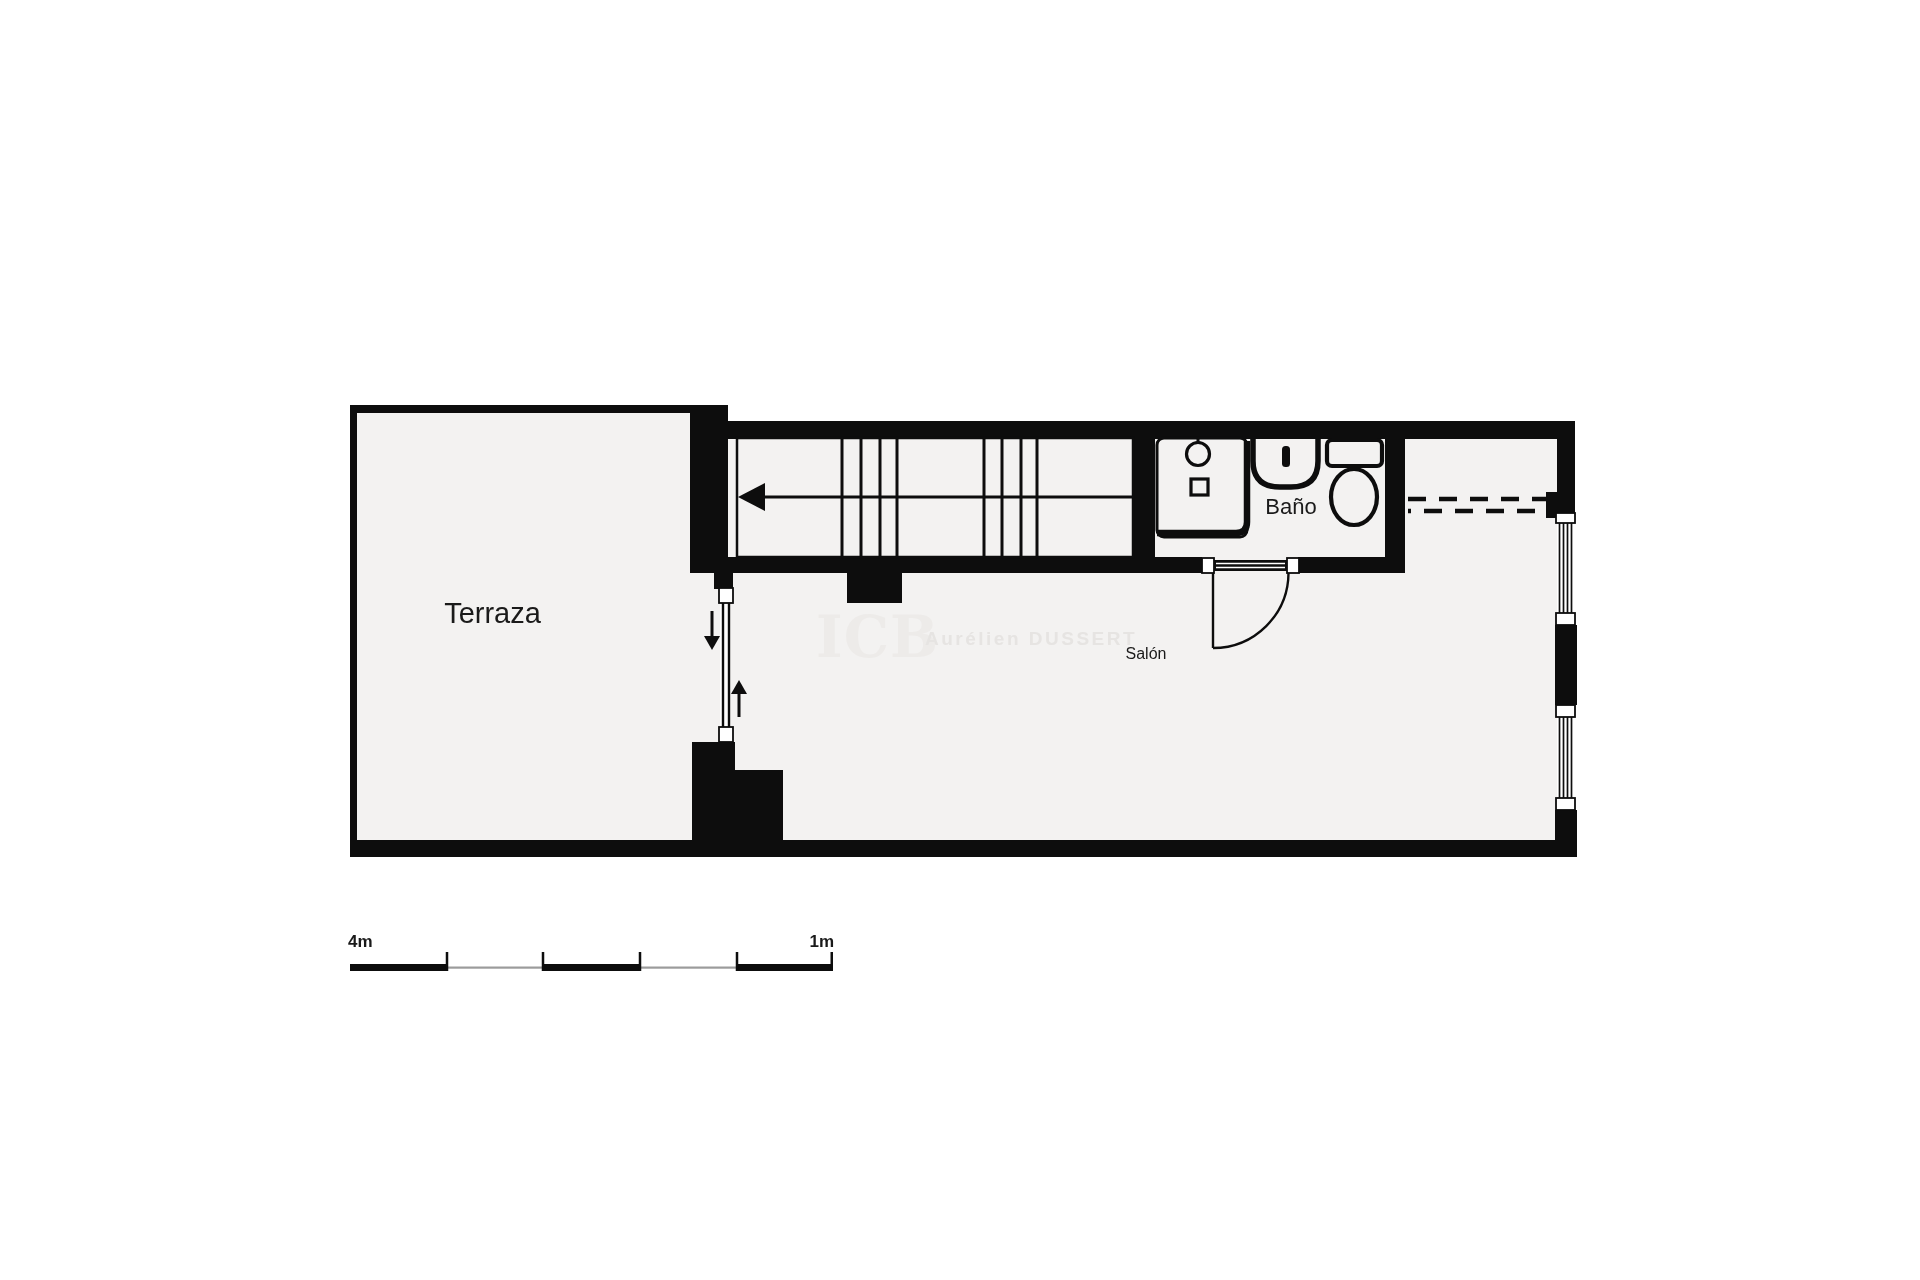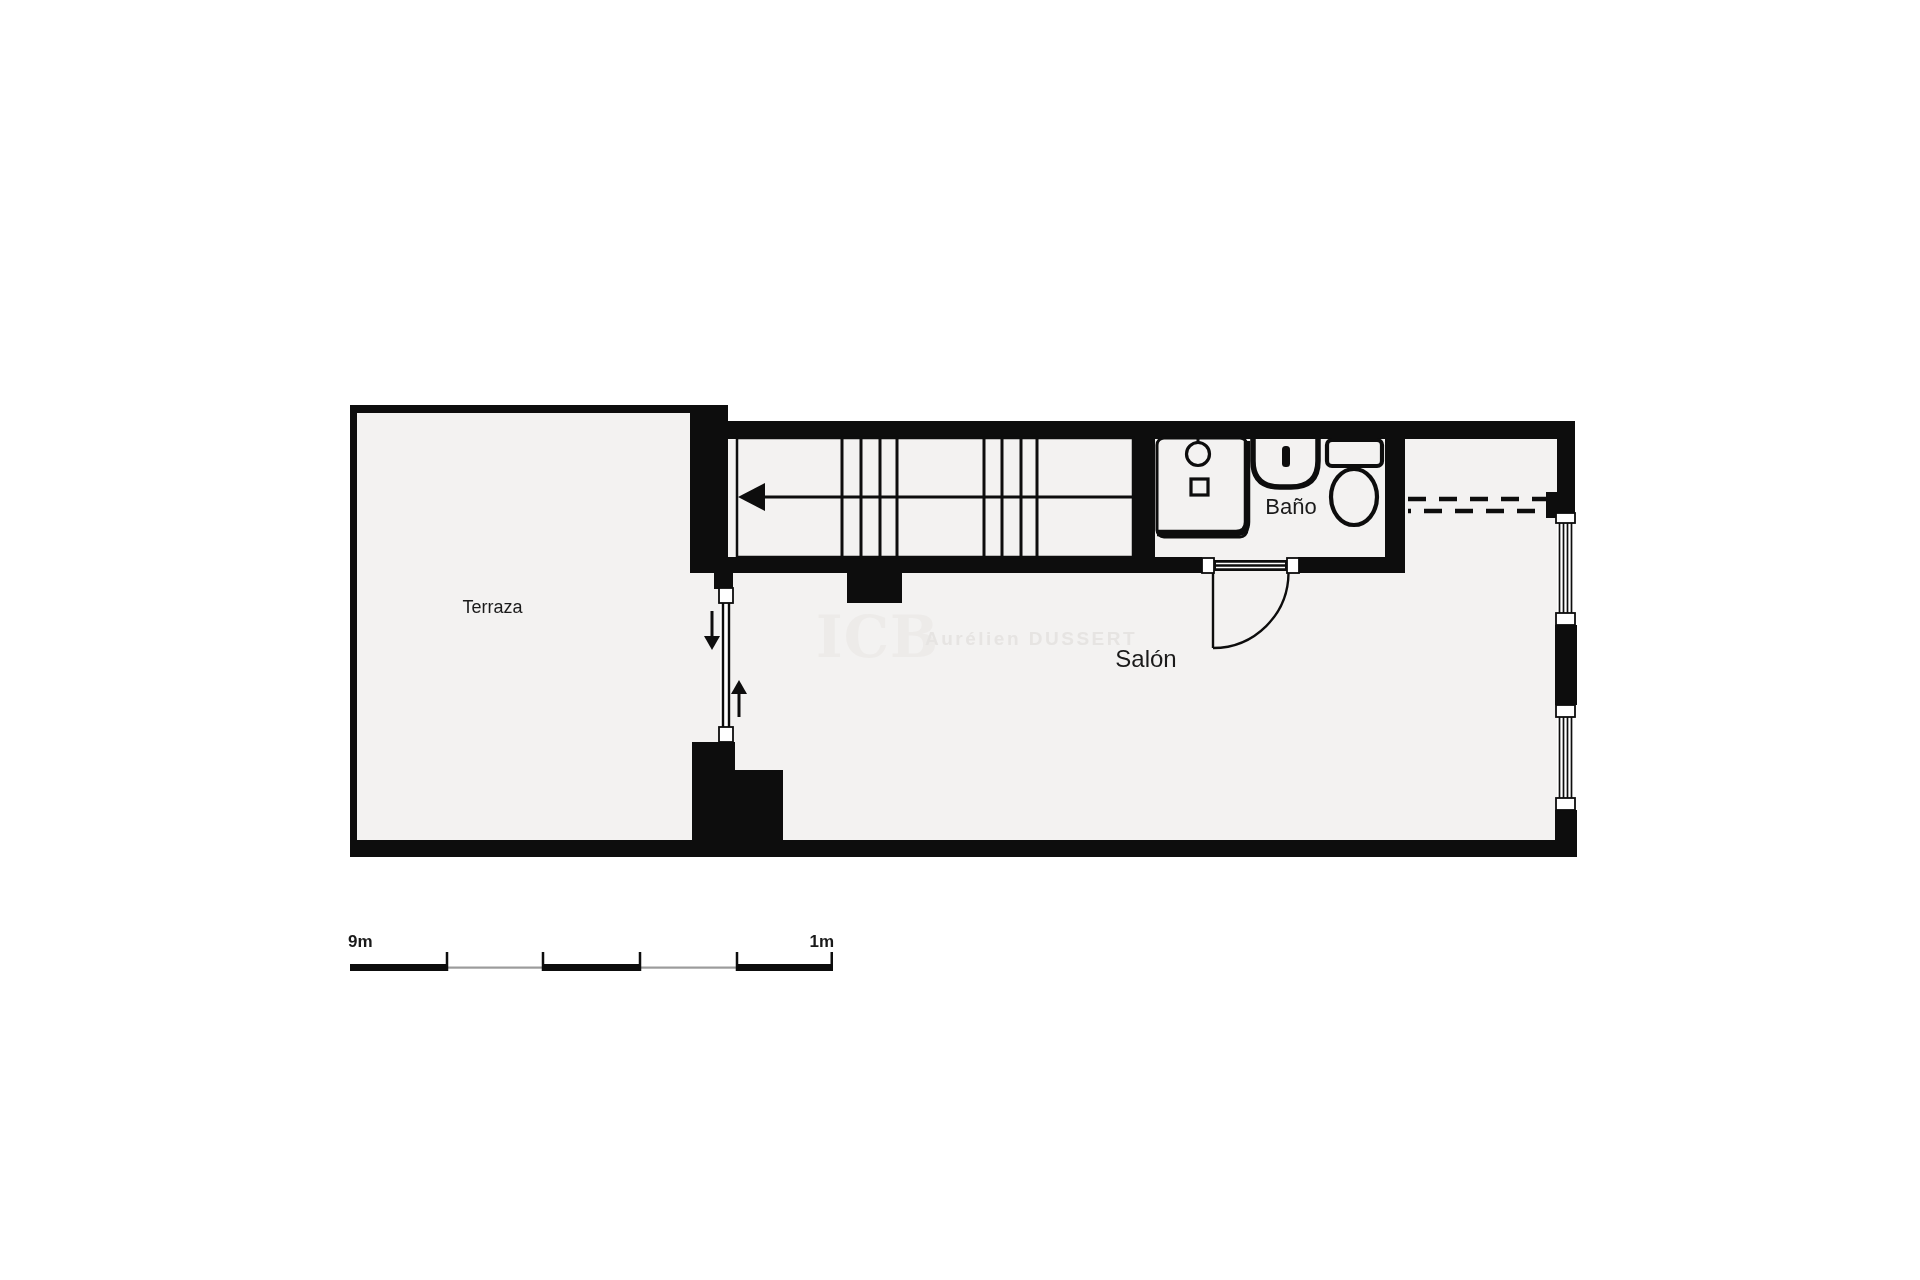"Terraza" .label { font-size: 18px -> 29px }
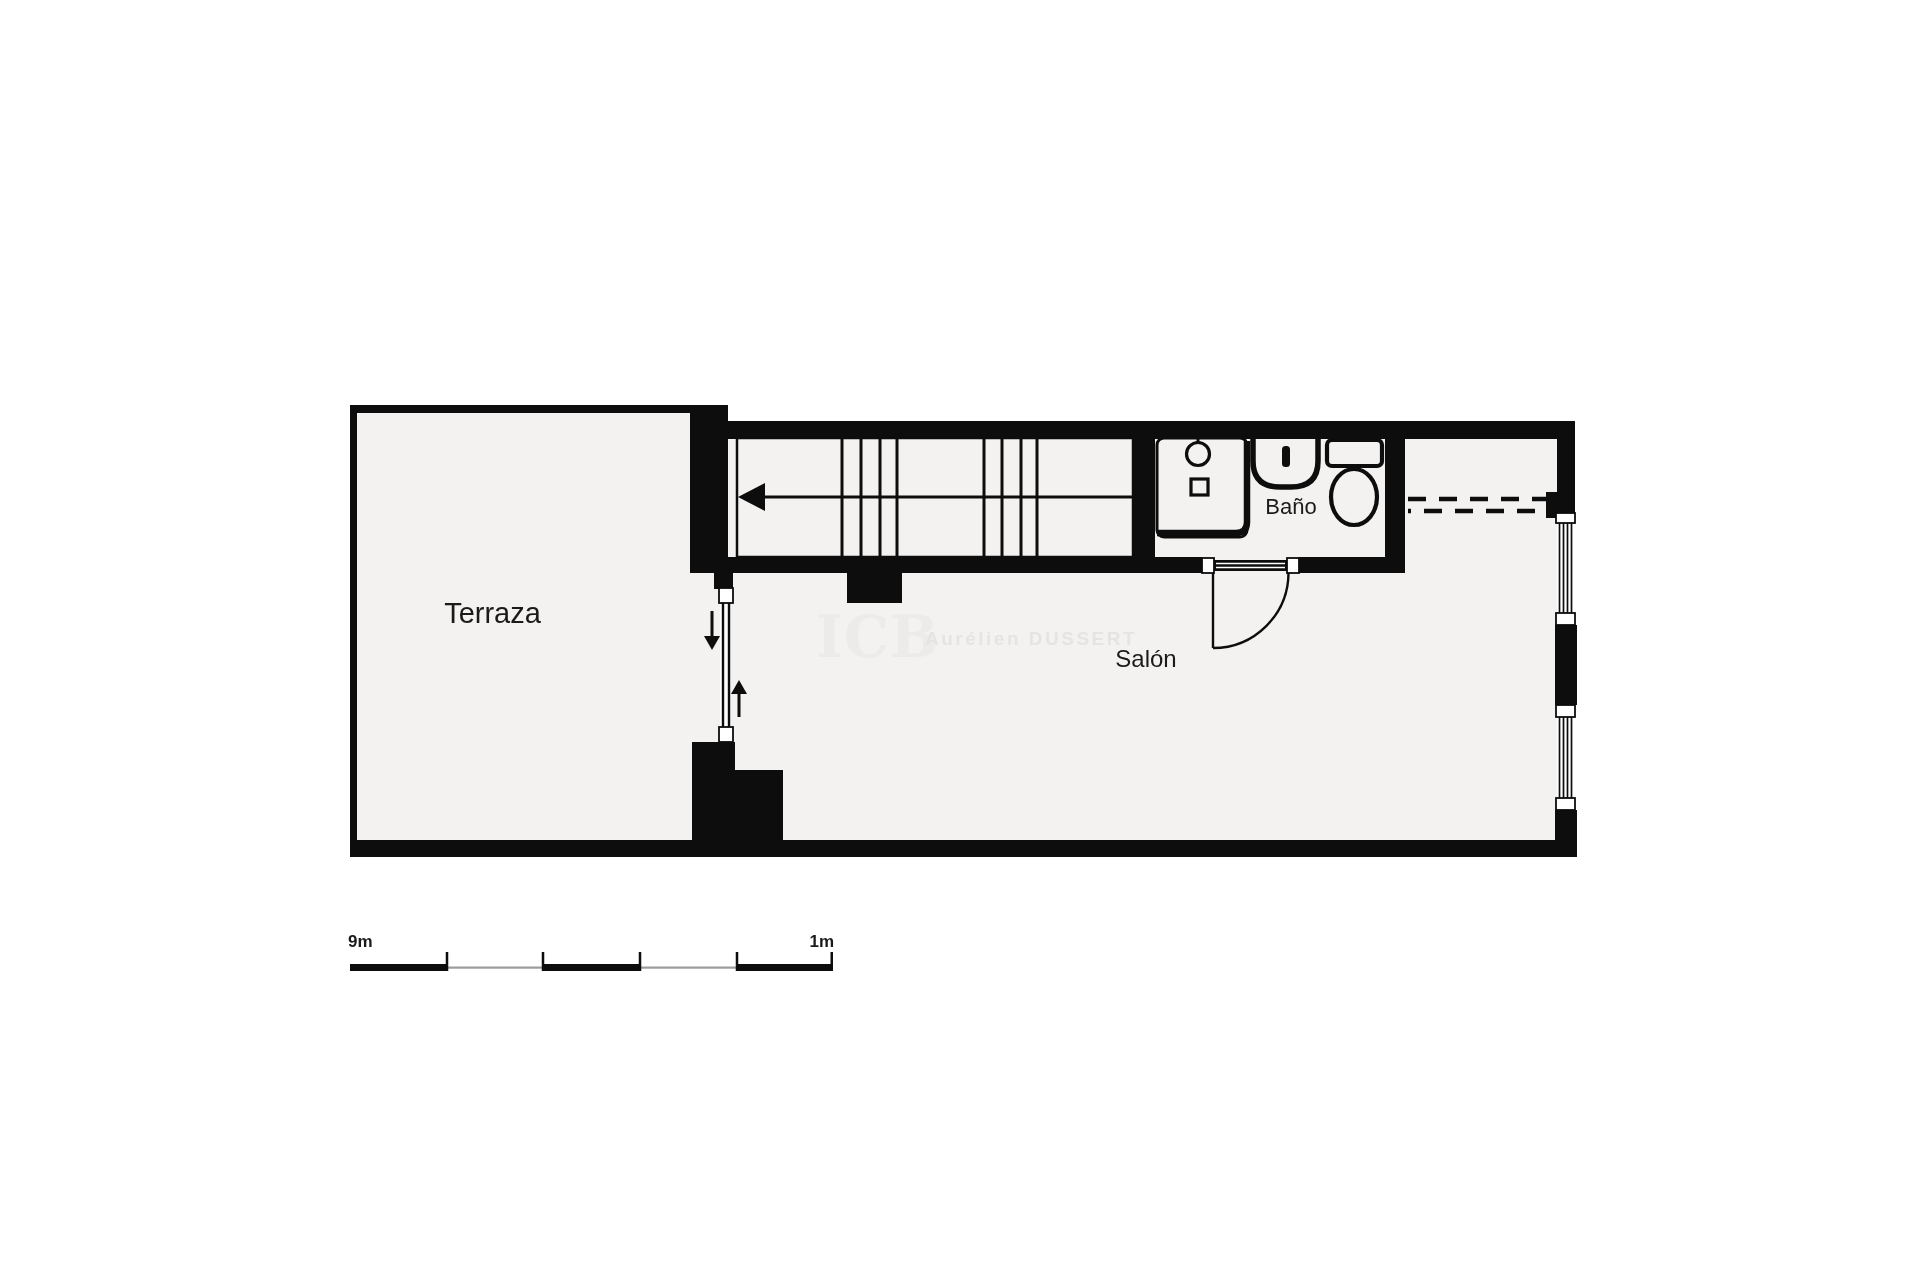"Salón" .label-salon { font-size: 24px -> 16px }
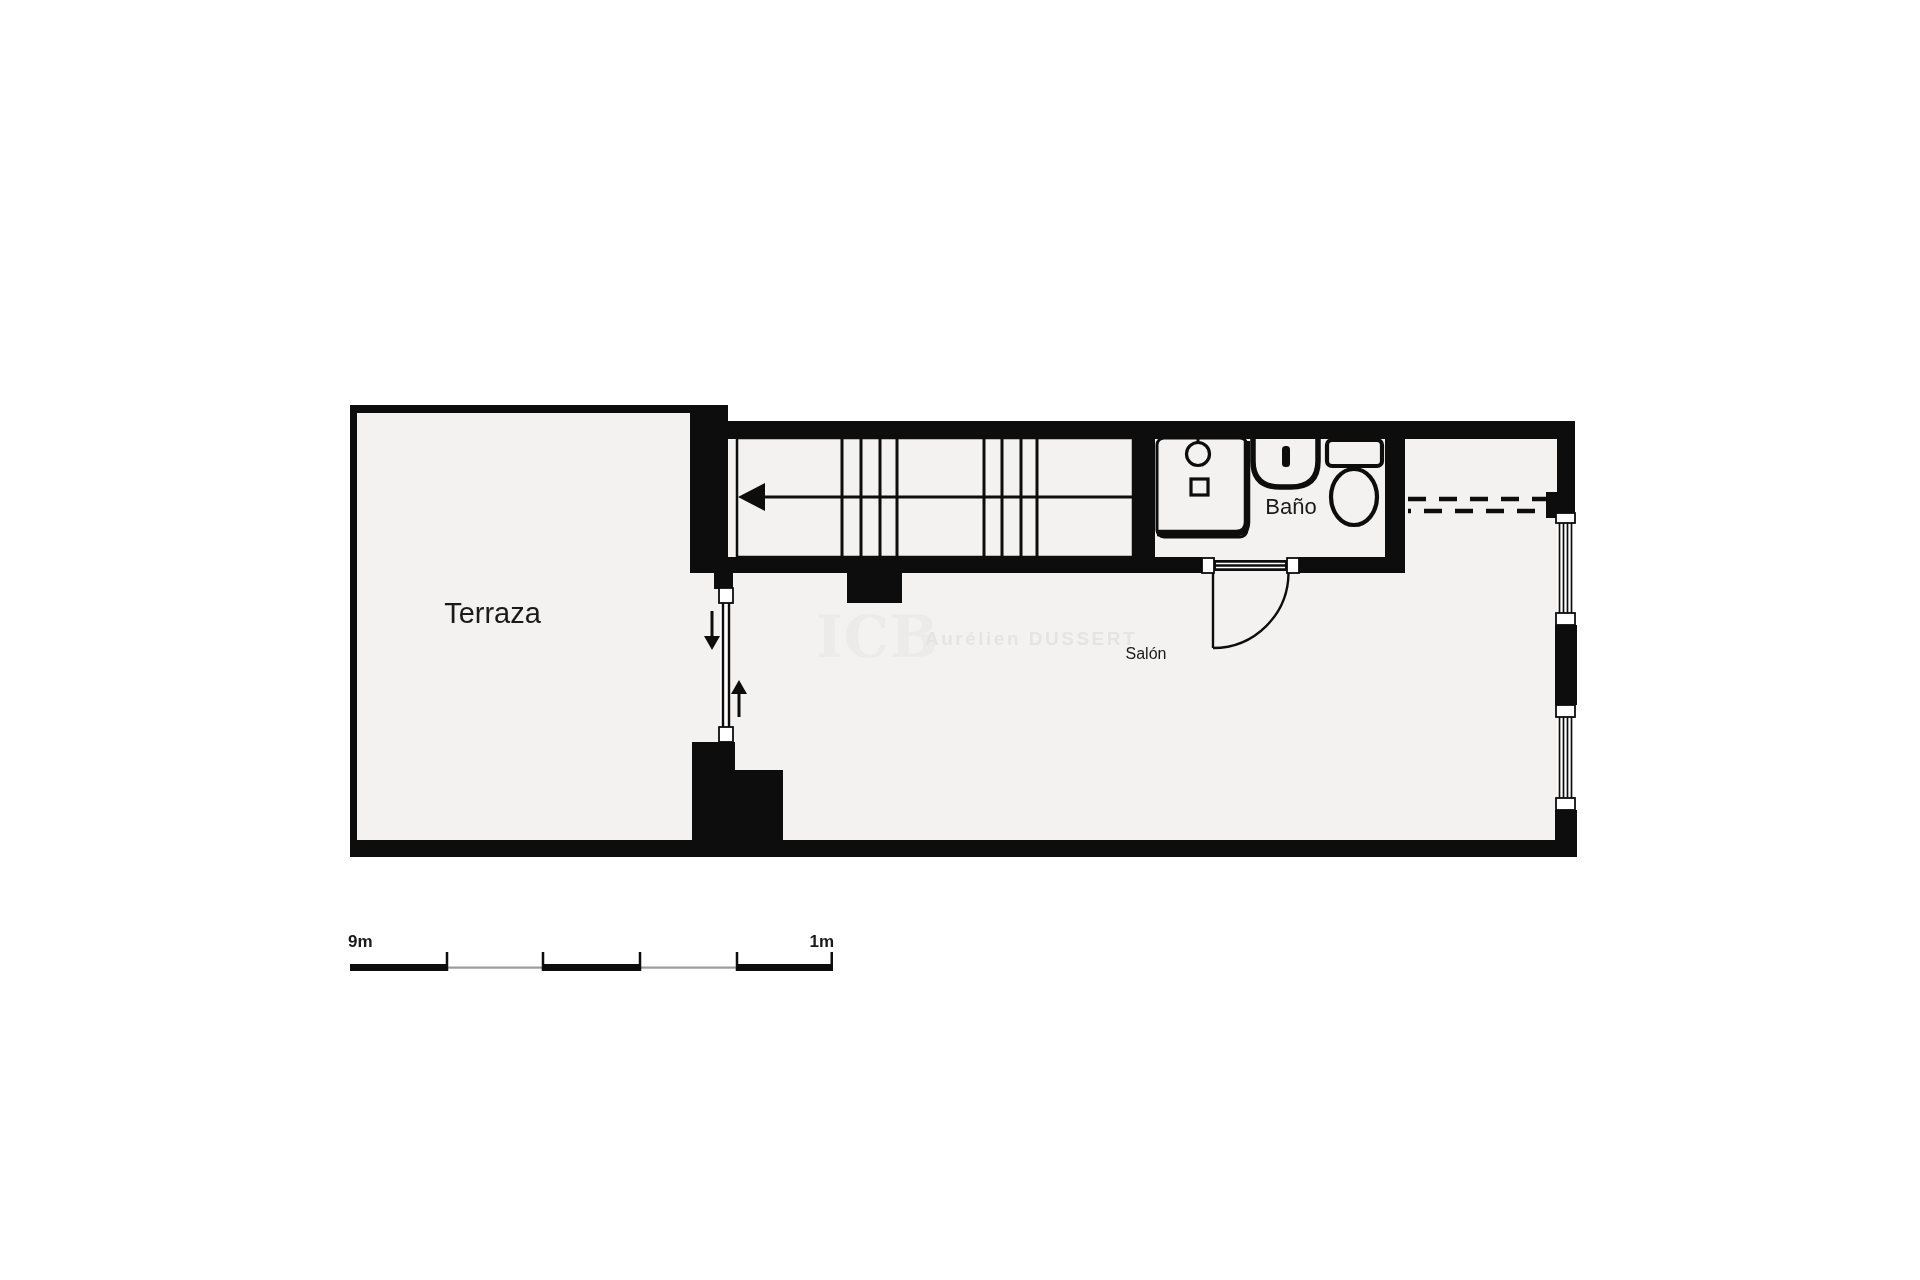"9m" div.scale-label { text: 9m -> 4m }
